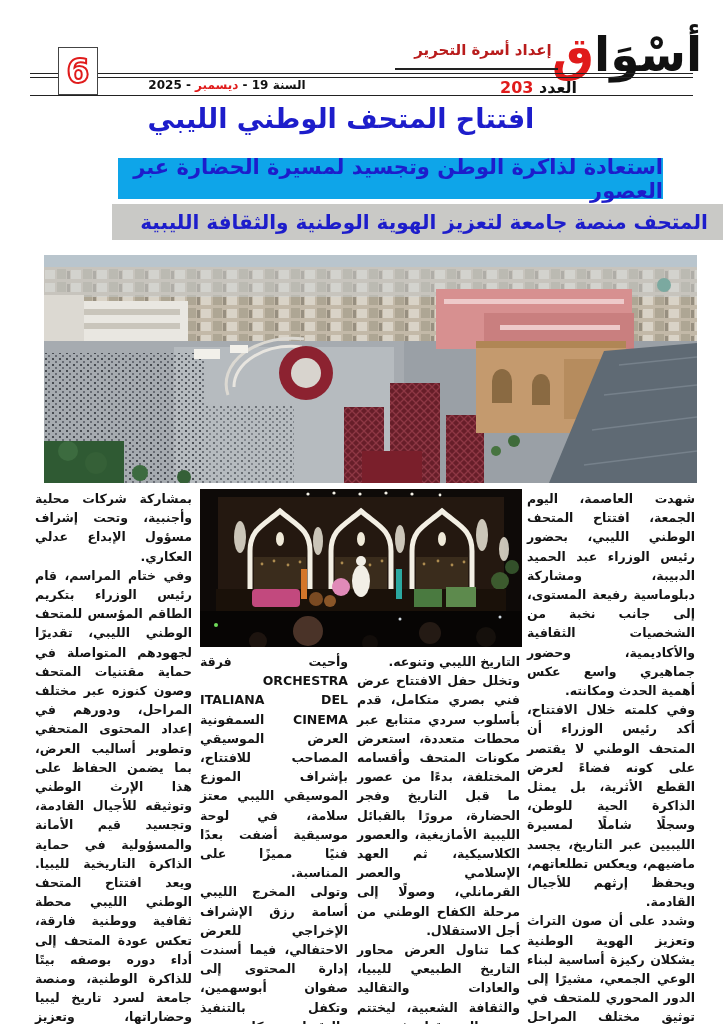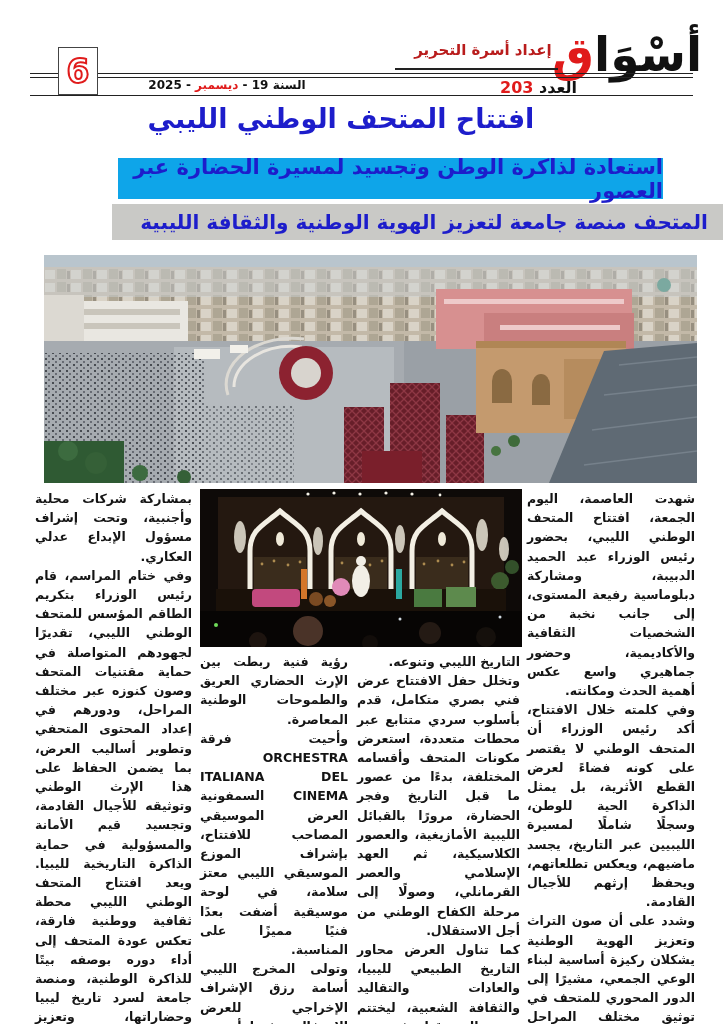"رؤية فنية ربطت بين الإرث" p { html: <p>رؤية فنية ربطت بين الإرث الحضاري العريق والطموحات الوطنية المعاصرة.</p> -> none }
